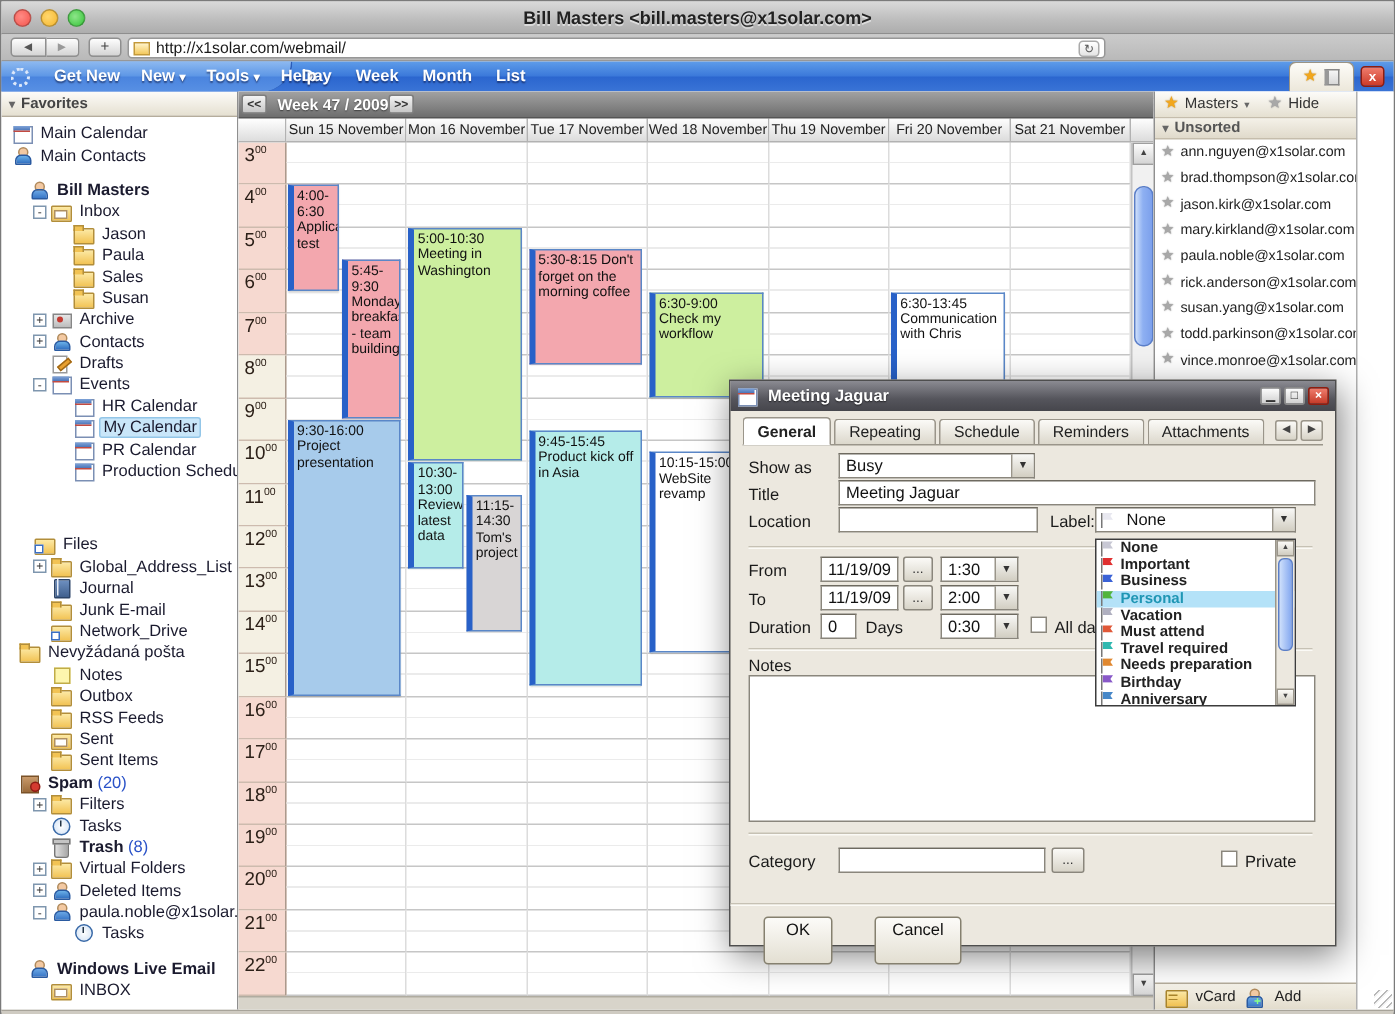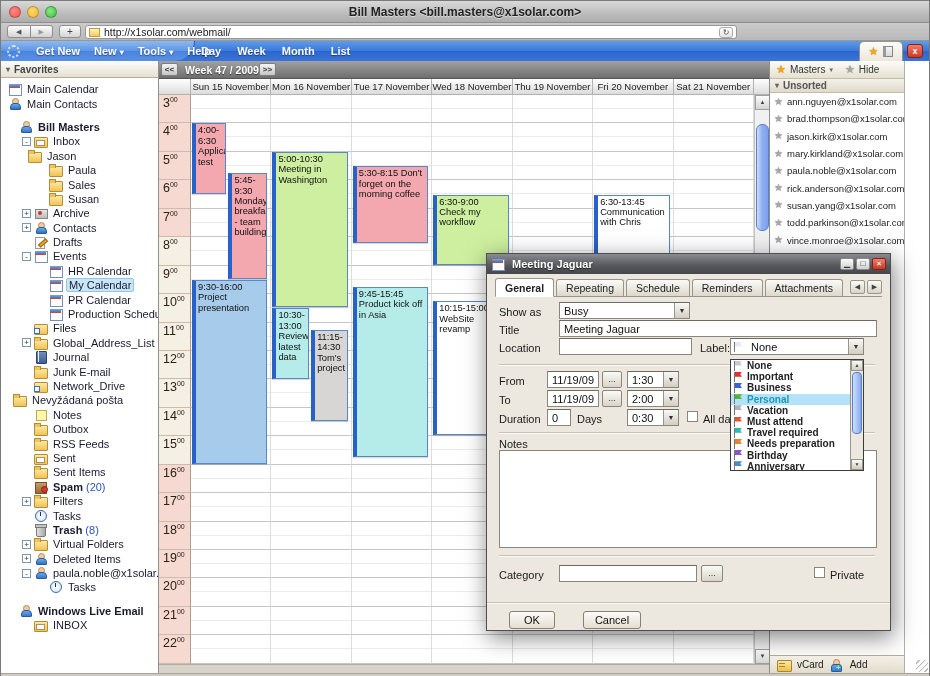"Jason" div.side-item { padding-left: 15px -> 36px }
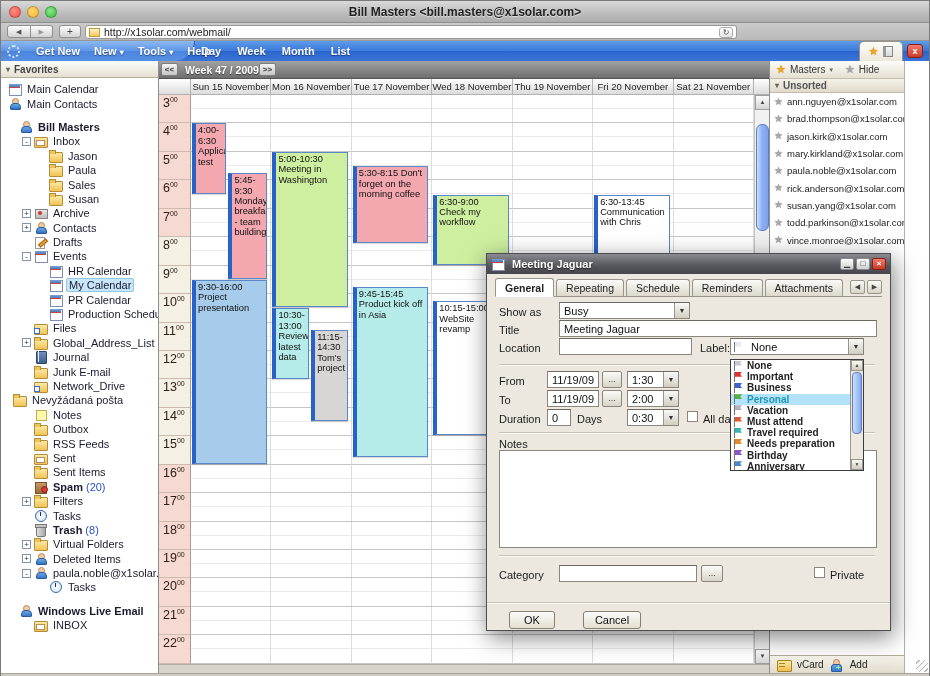"Files" div.side-item { margin-top: none -> 35px; padding-left: 21px -> 10px }
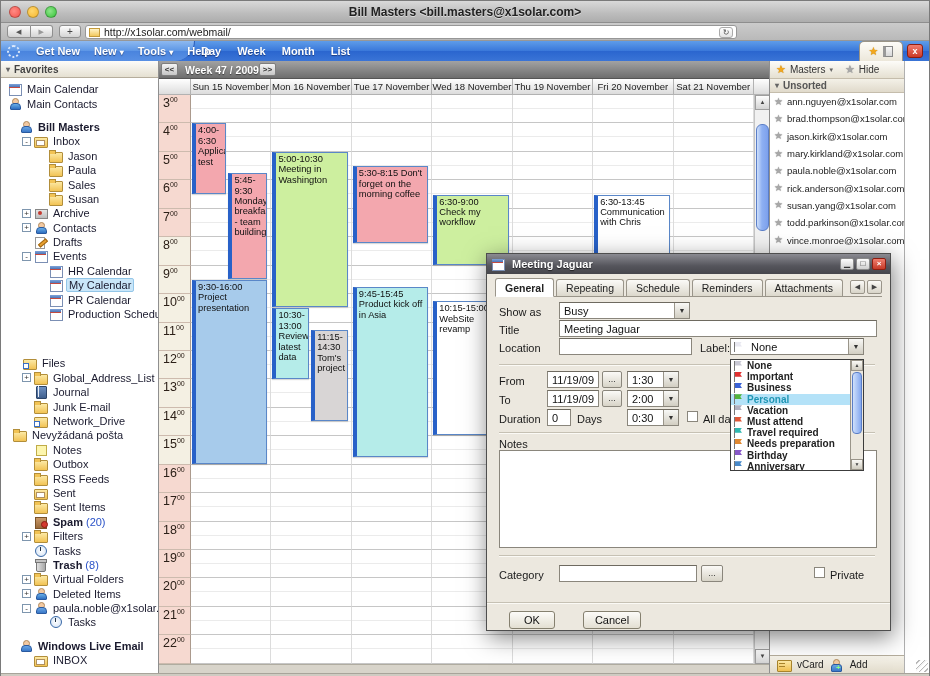"Spam" div.side-item { padding-left: 21px -> none }
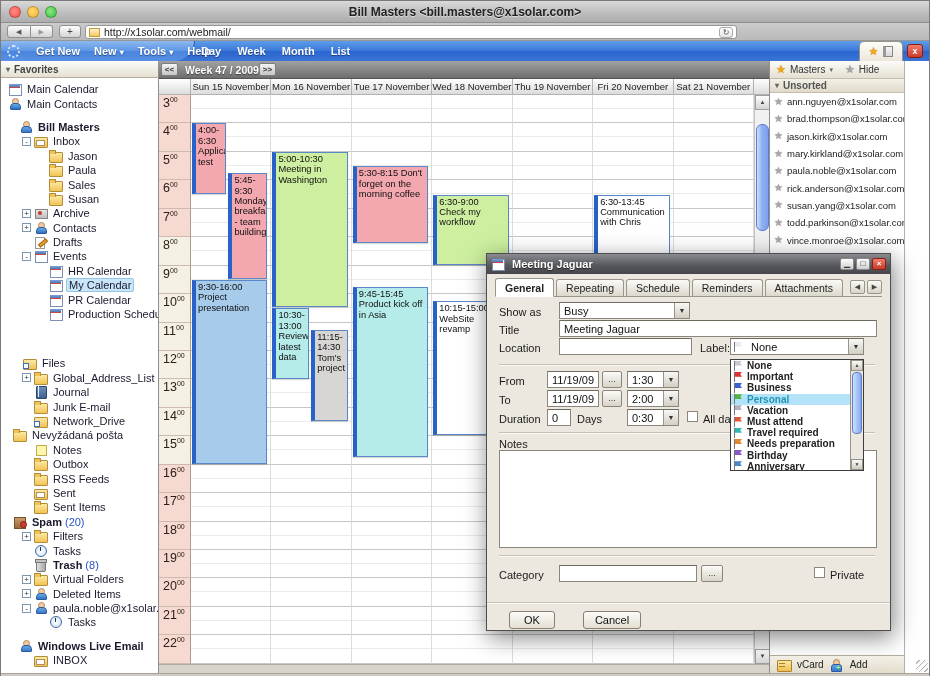"OK" .dlg-btn { height: 18px -> 32px }
